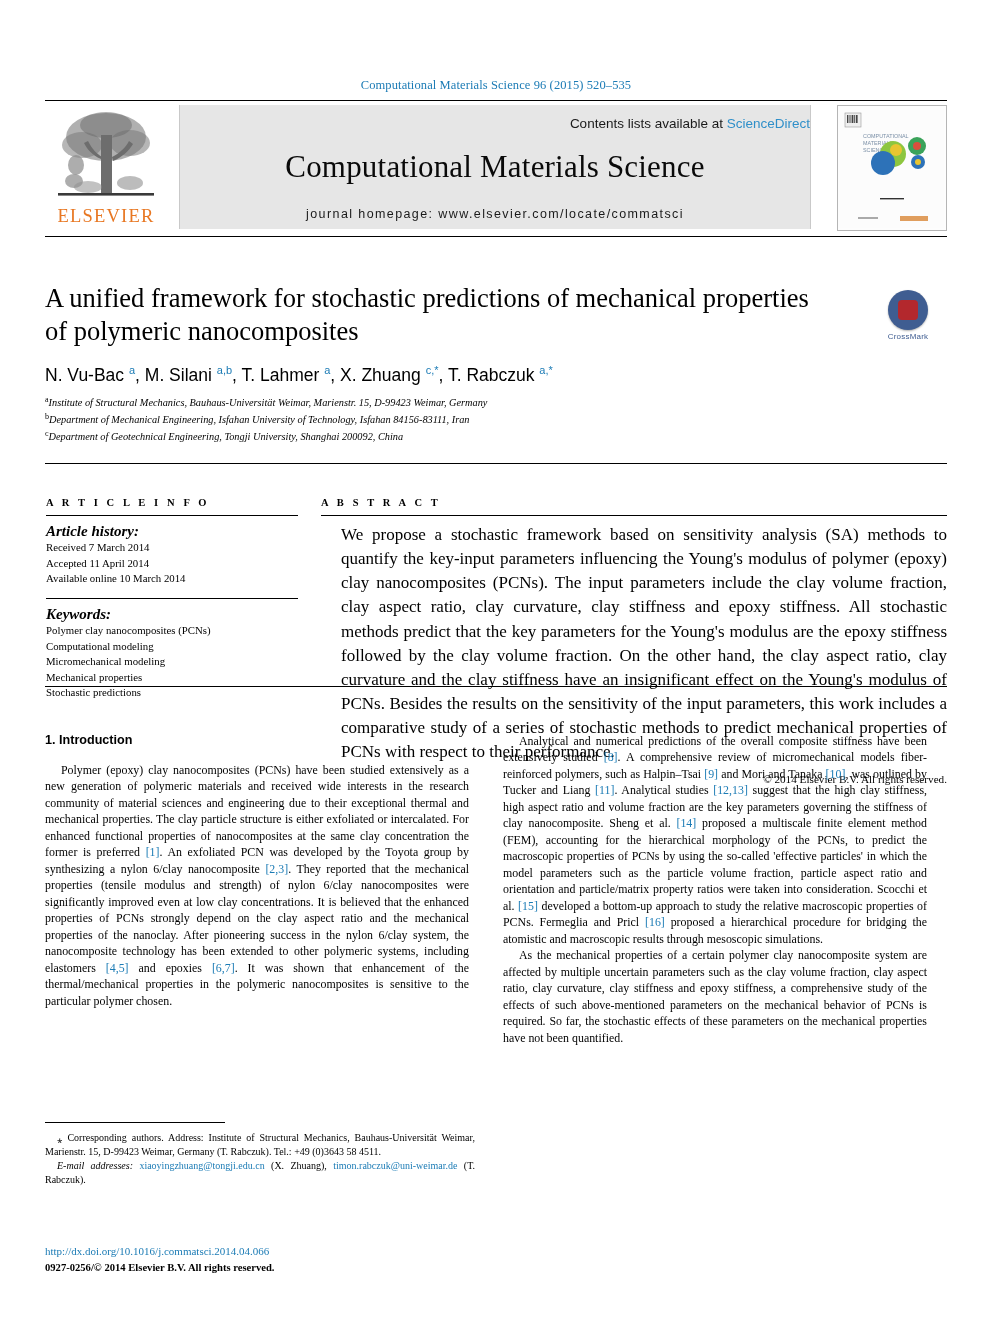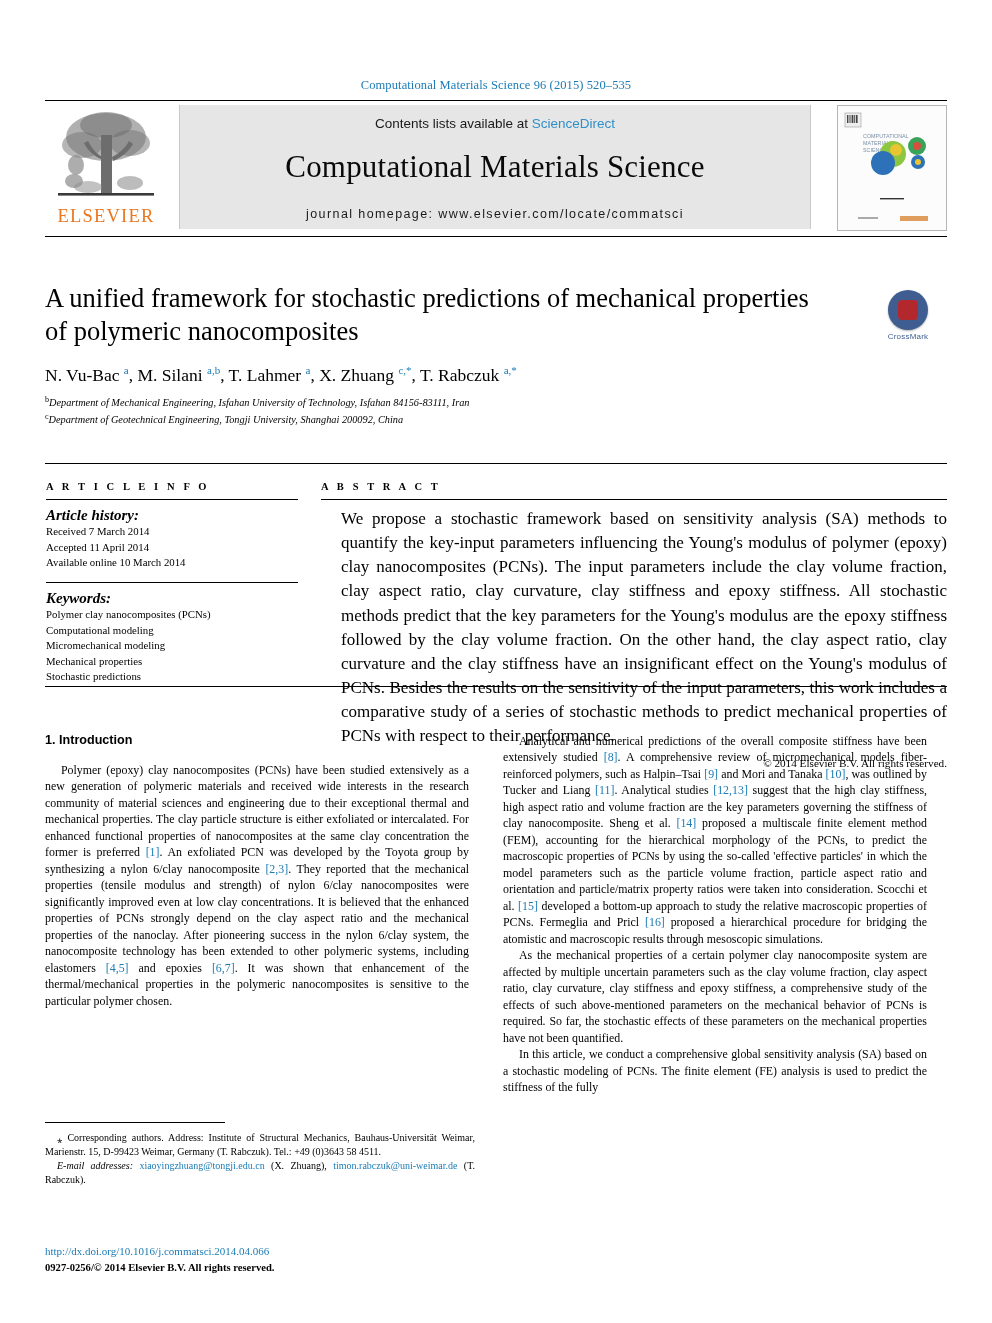"Contents lists available at" .contents-line { text-align: none -> right }
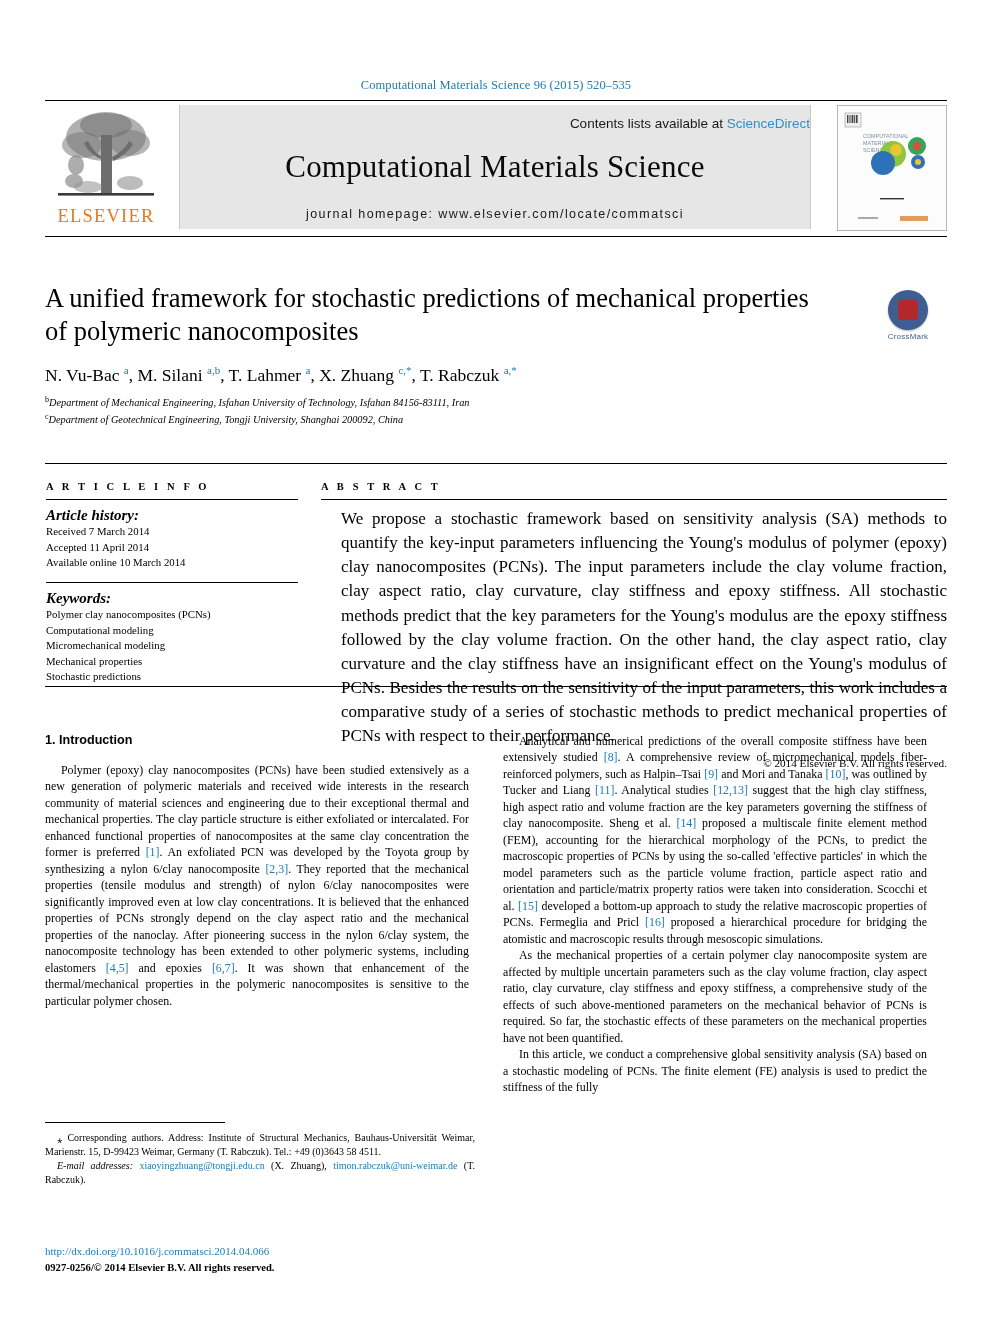"N. Vu-Bac a, M. Silani" .authors { font-family: Liberation Serif, serif -> Liberation Sans, sans-serif }
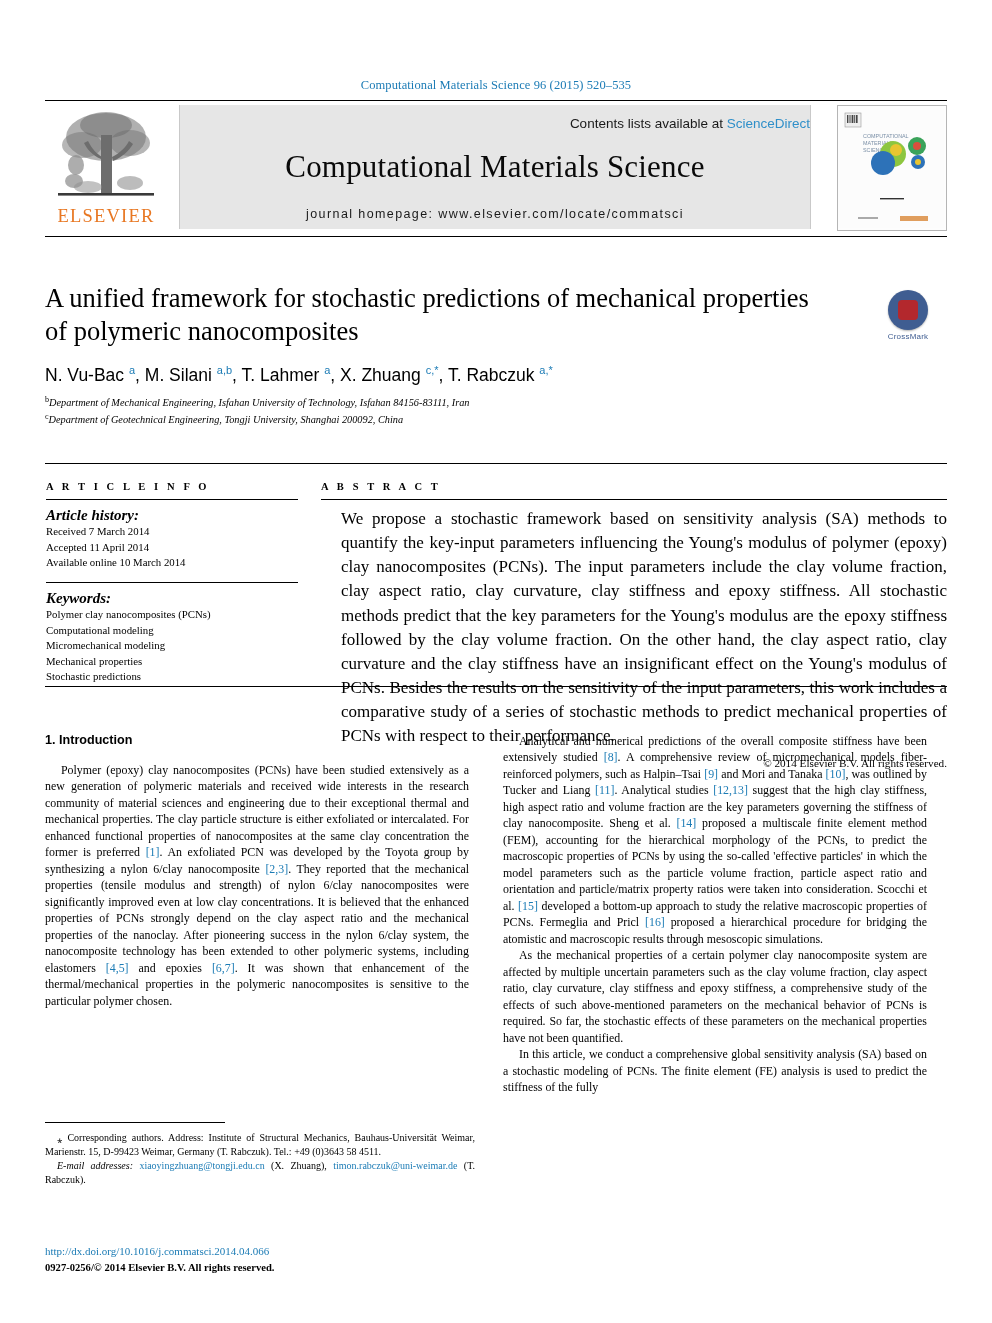"aInstitute of Structural Mechanics," div { html: none -> <div><sup>a</sup><span>Institute of Structural Mechanics, Bauhaus-Universität Weimar, Marienstr. 15, D-99423 Weimar, Germany</span></div> }
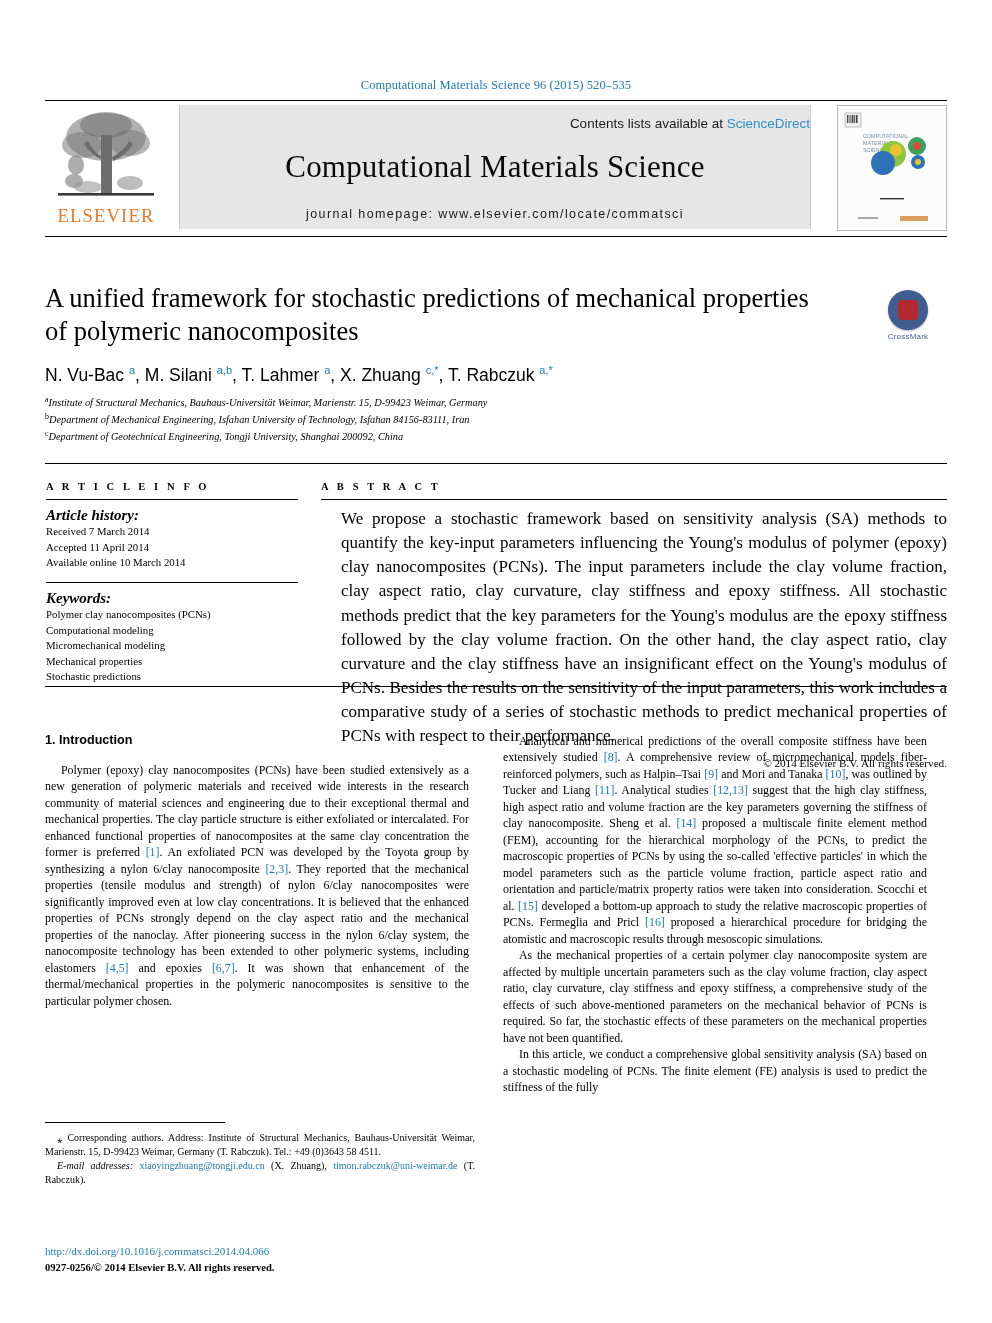"A R T I C" .sec-head { margin-top: none -> 16px }
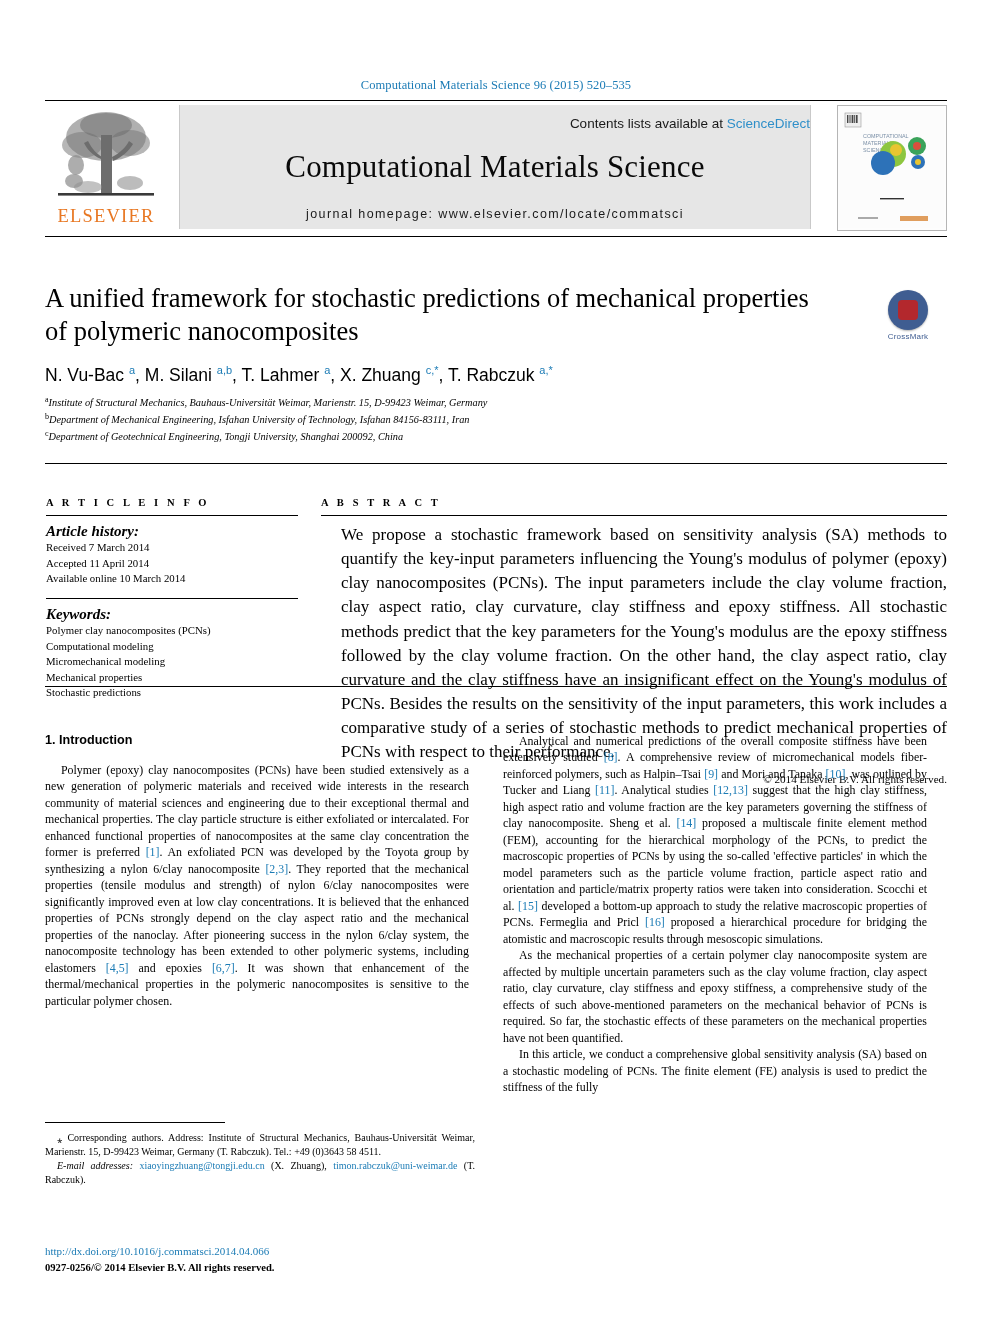"In this article, we conduct" p.body-p { html: <p><span>In this article, we conduct a comprehensive global sensitivity analysis (SA) based on a stochastic modeling of PCNs. The finite element (FE) analysis is used to predict the stiffness of the fully</span></p> -> none }
